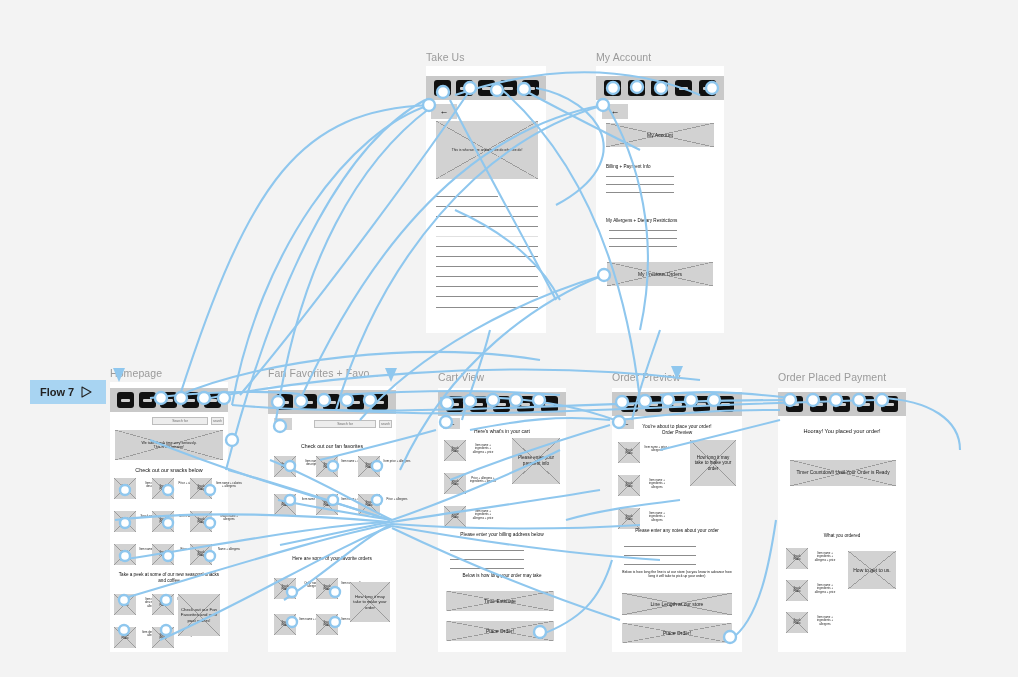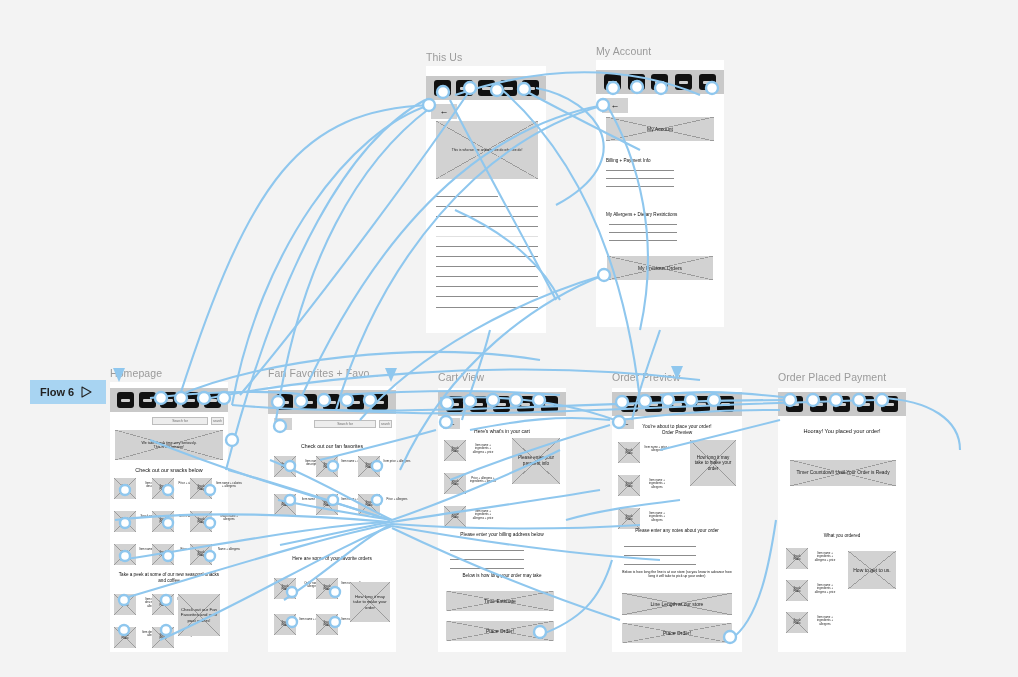"This Us" div.frame-title { text: This -> Take }
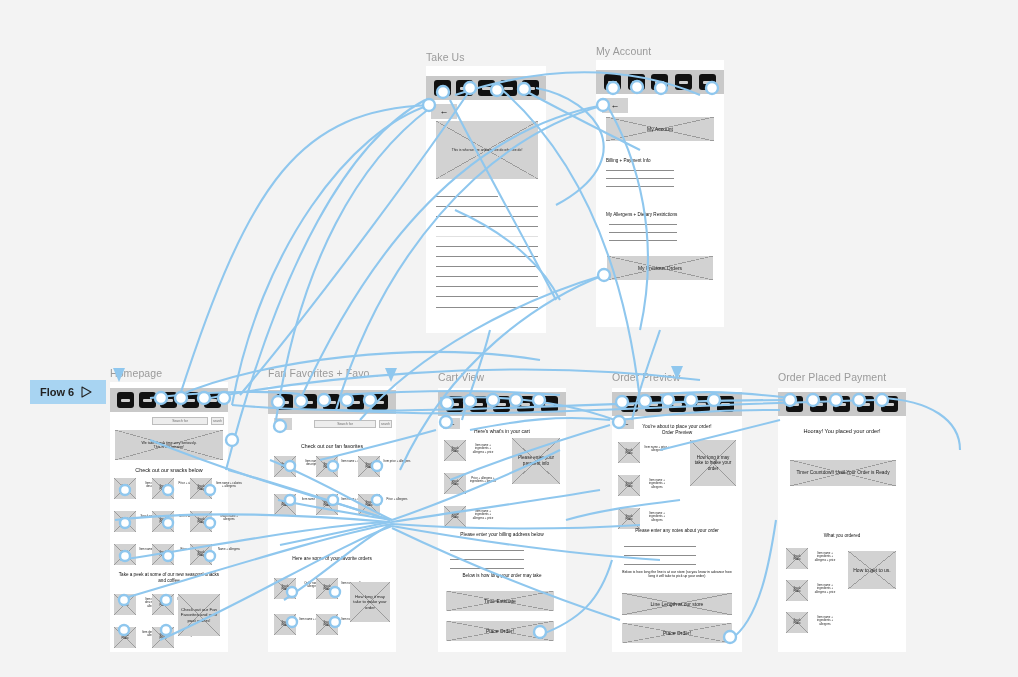"My Account" div.frame { top: 60px -> 66px }
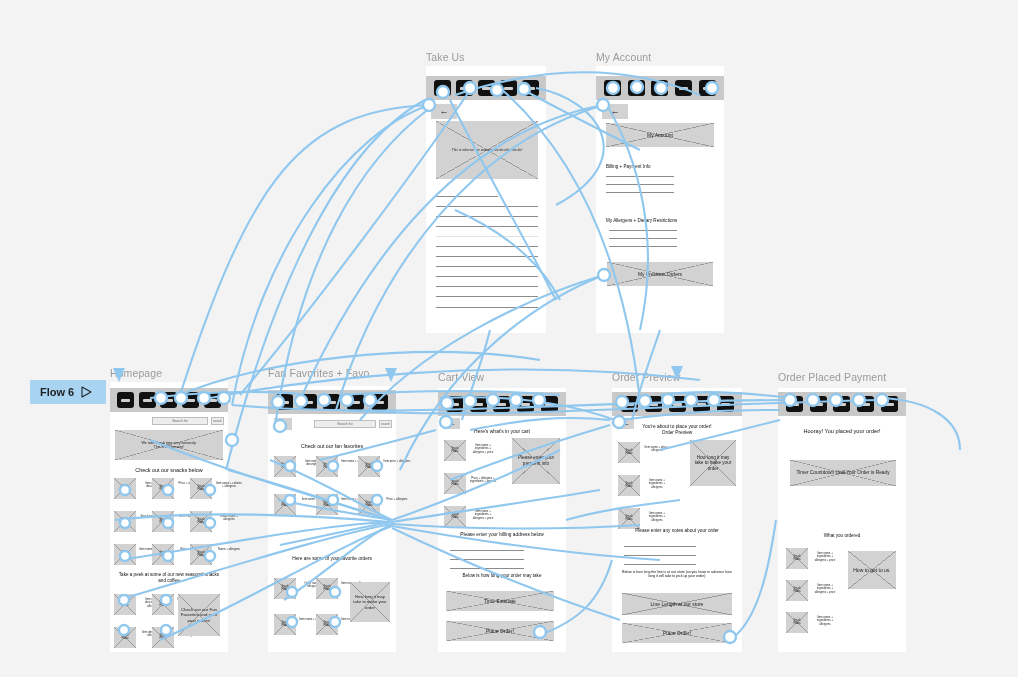"Flow 6" span.lbl { text: 6 -> 7 }
